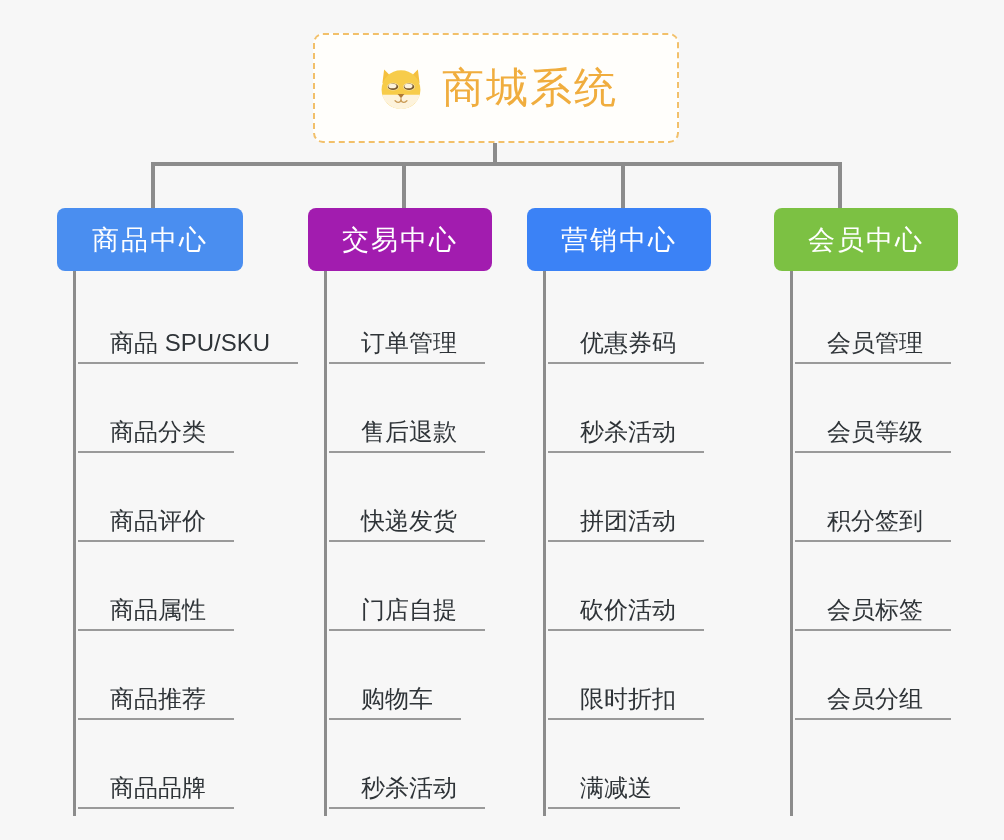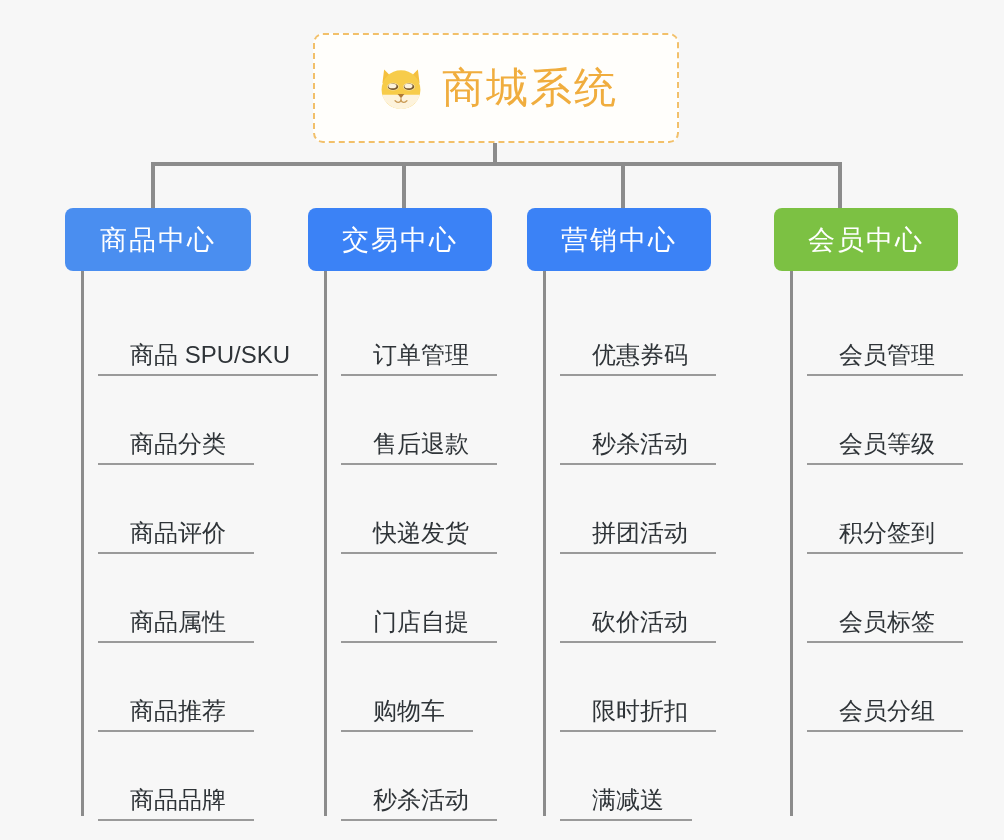"商品中心" div.branch { left: 65px -> 57px }
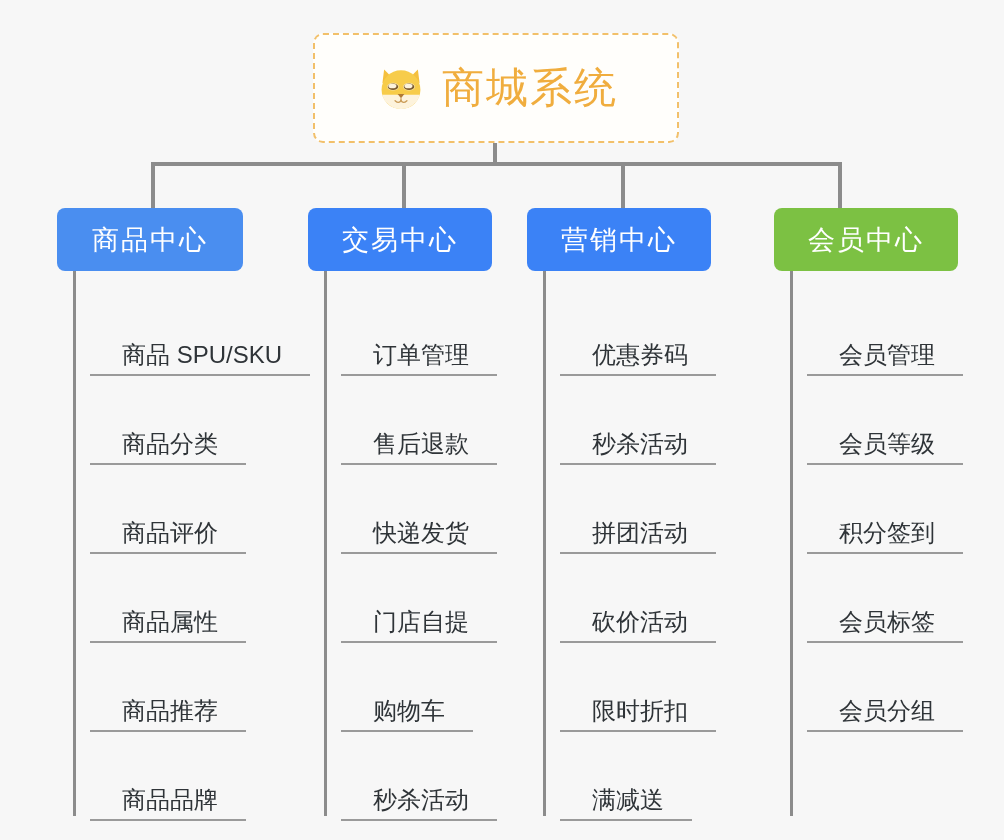"交易中心" div.branch-header { background: #3b82f6 -> #a21caf }
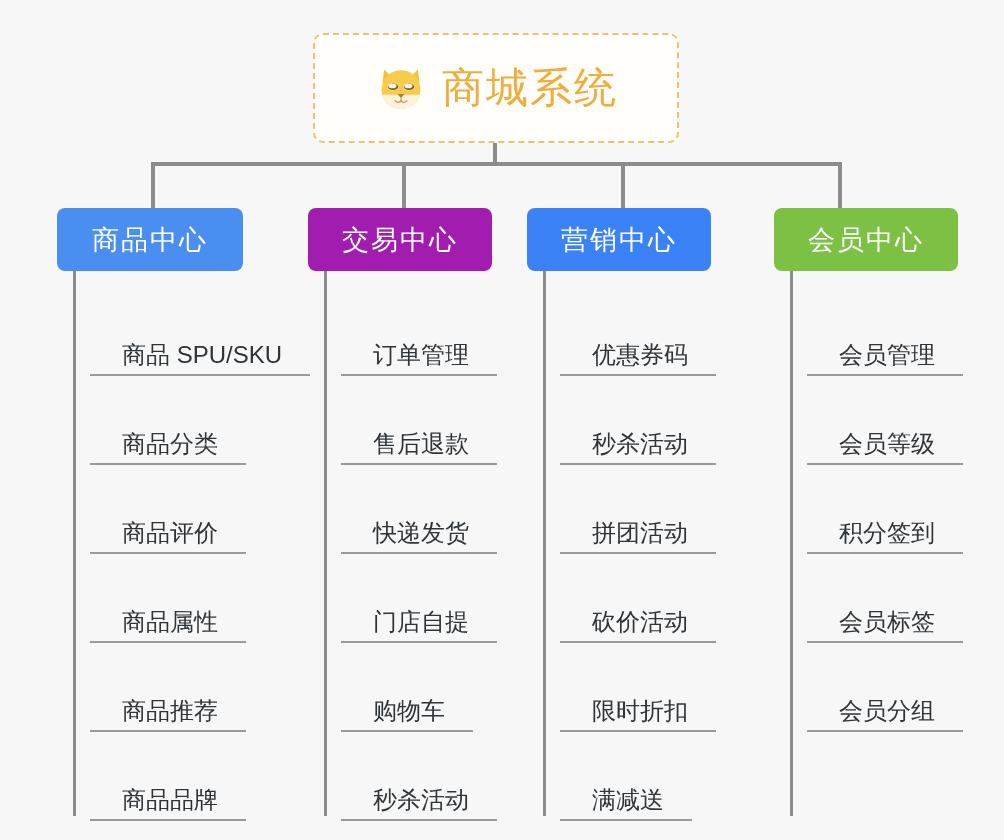"商品 SPU/SKU" .leaf-list { margin: 16px -> 4px }
